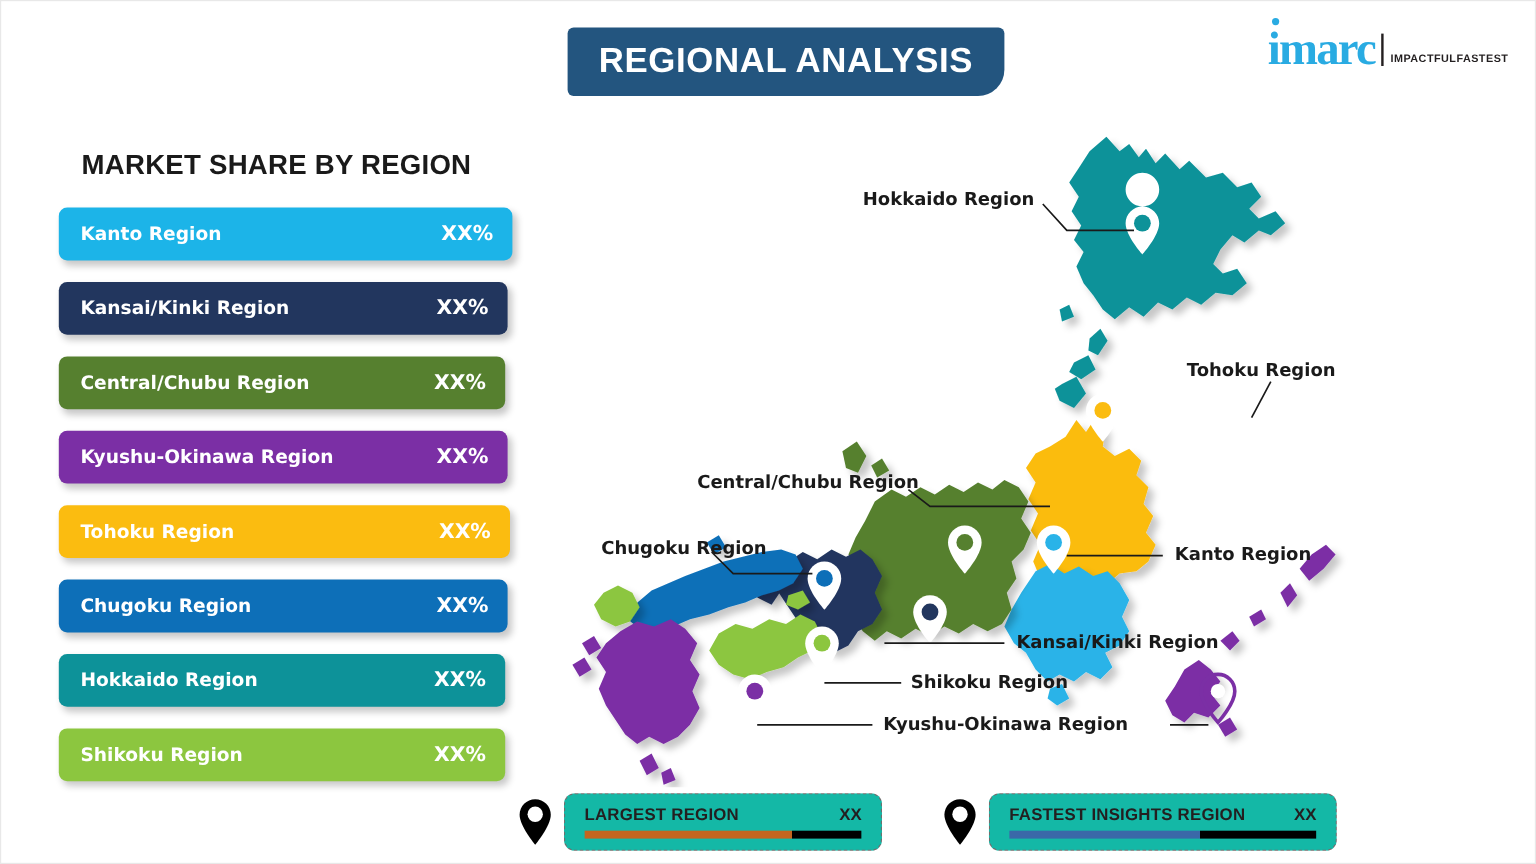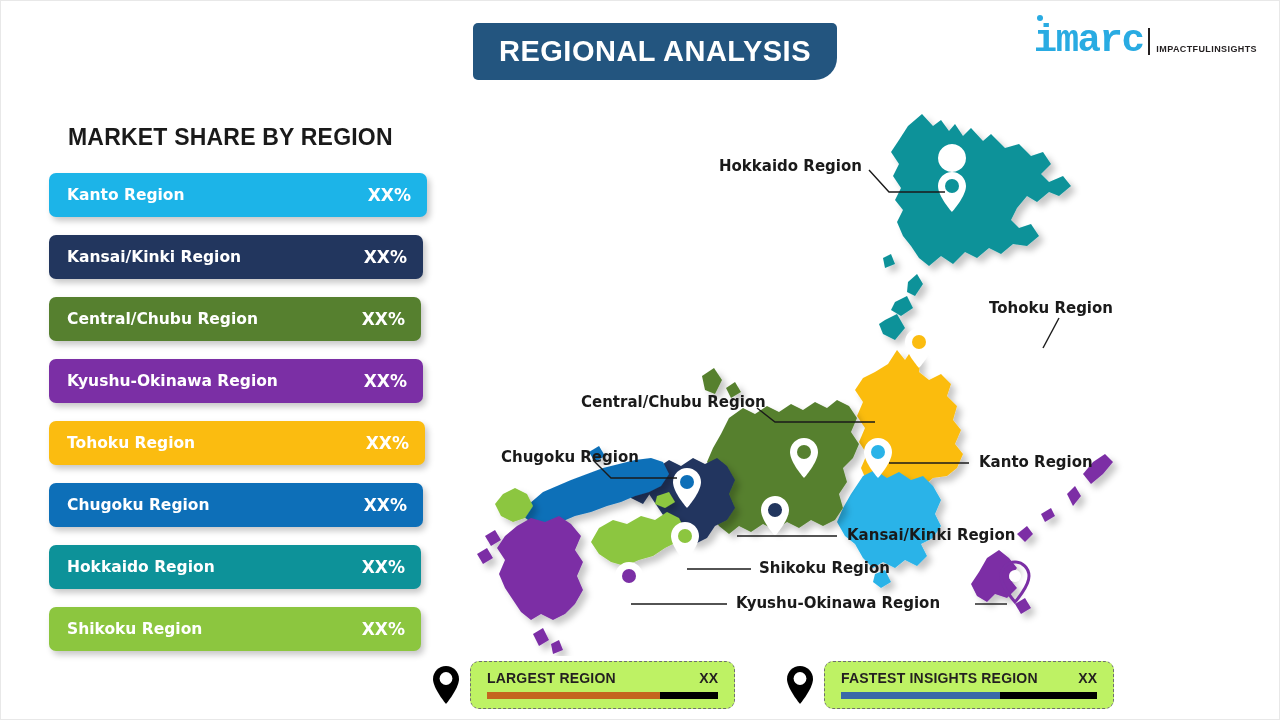"imarc" .logo-mark { font-family: Liberation Mono, monospace -> Liberation Serif, serif }
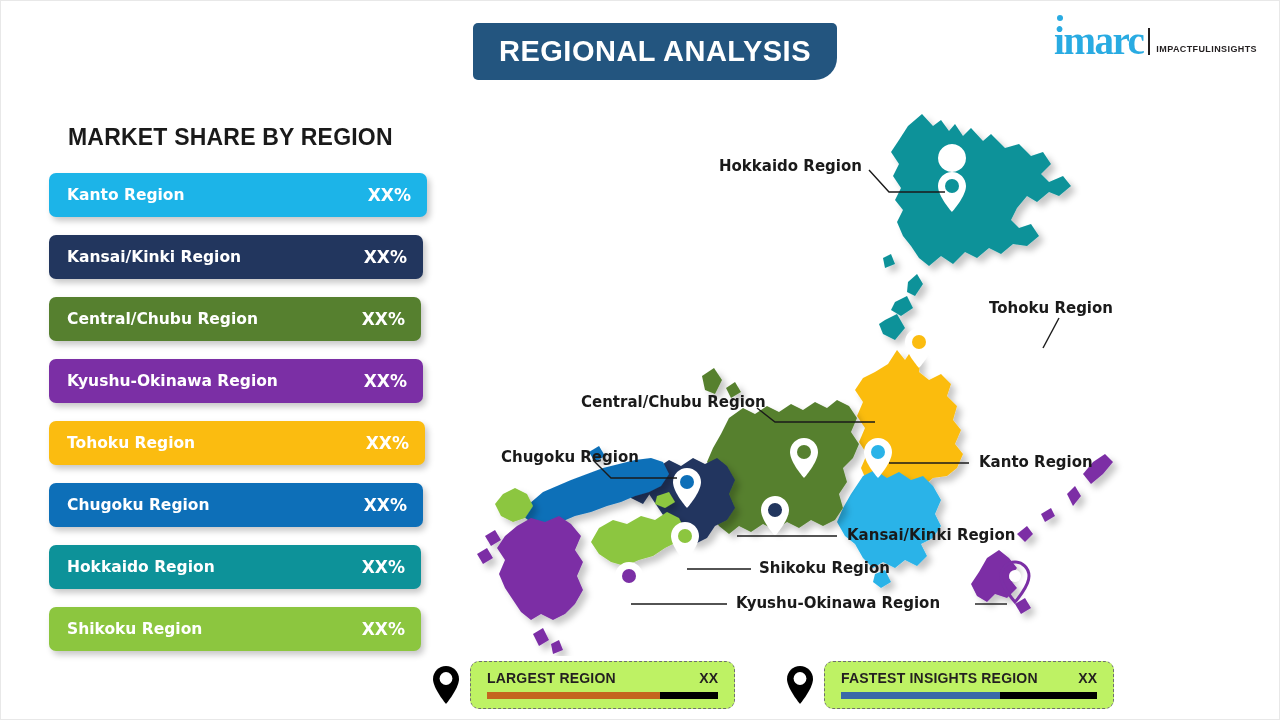"INSIGHTS" span { text: INSIGHTS -> FASTEST }
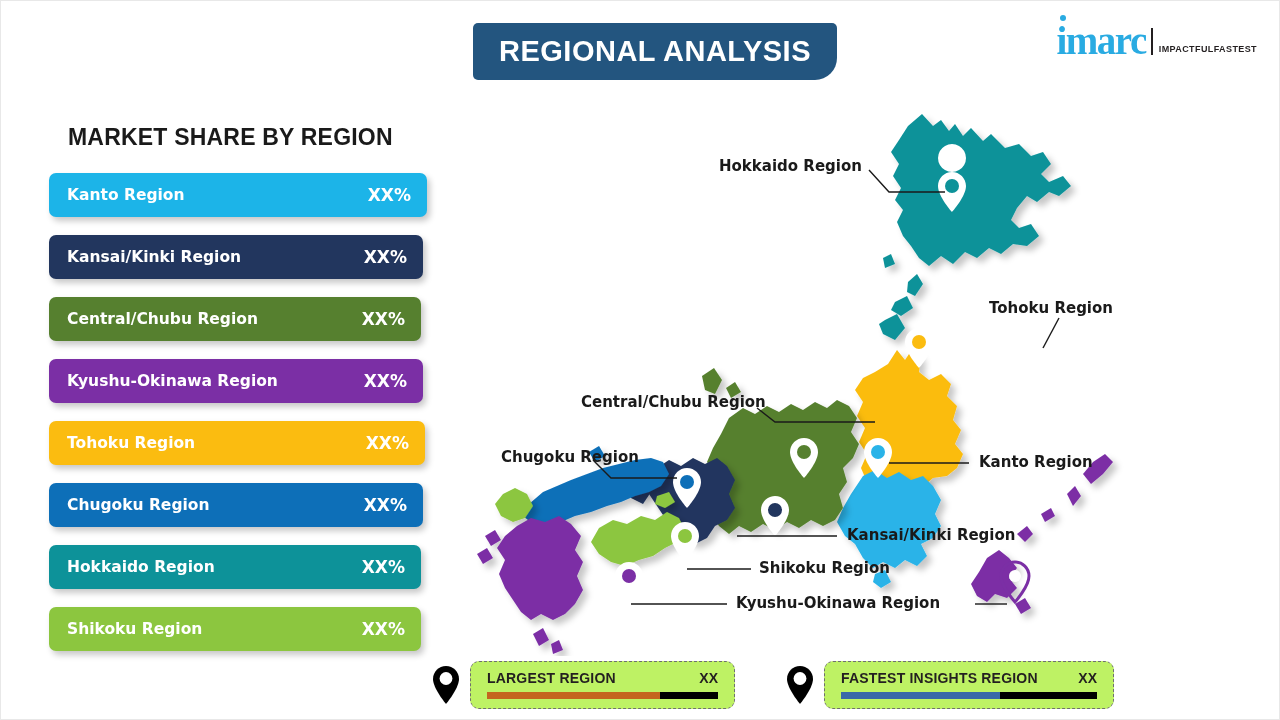"LARGEST REGION" .badge { background: #bef264 -> #14b8a6 }
